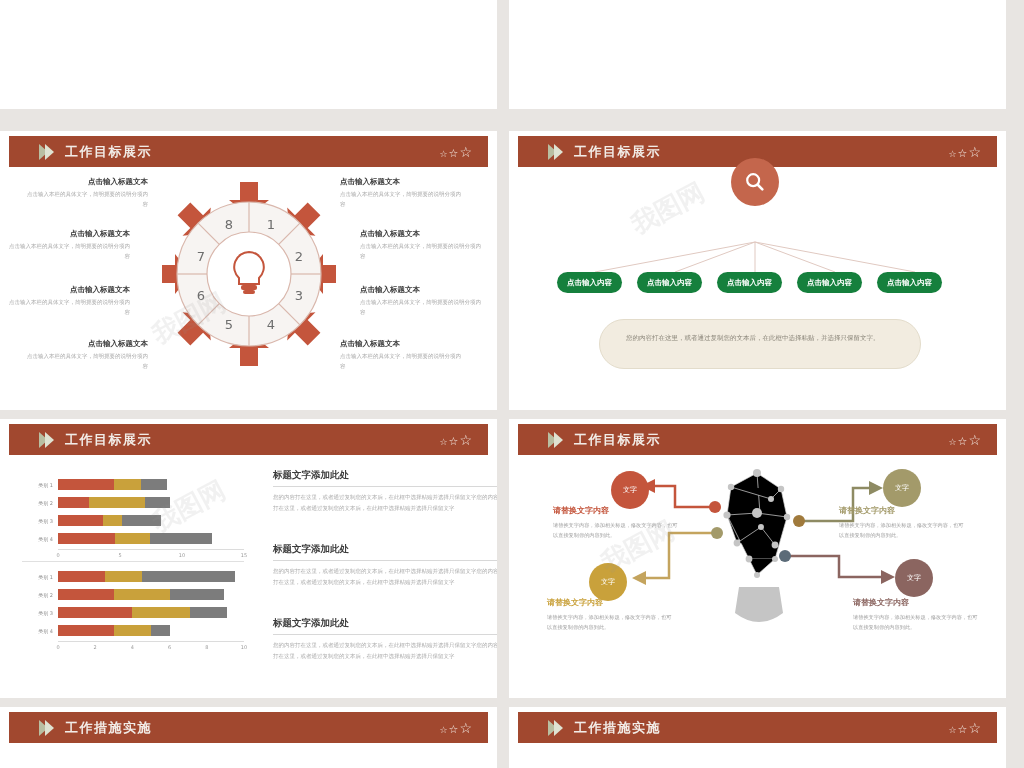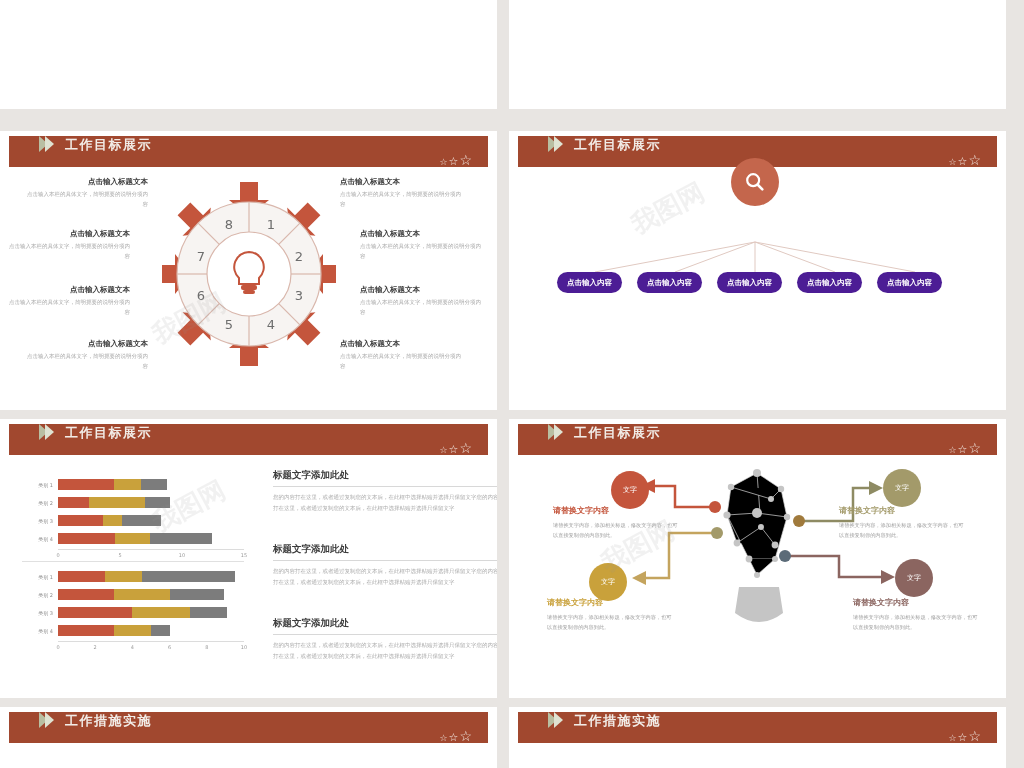"工作目标展示" .hdr { align-items: none -> center }
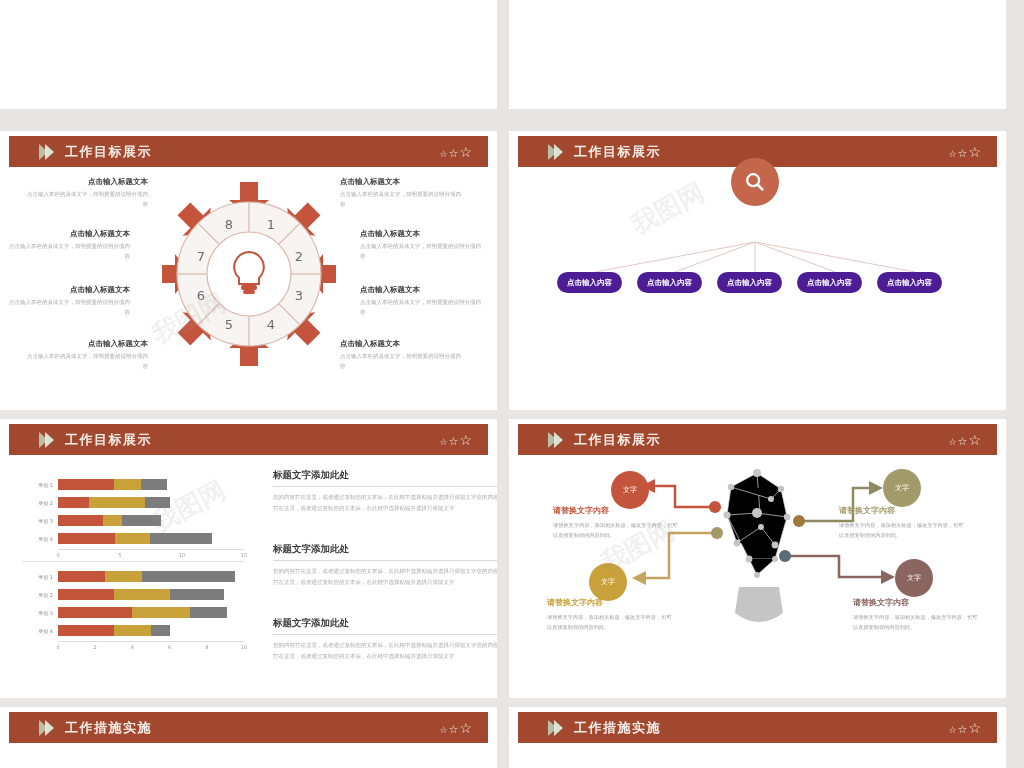"点击输入内容" .pill { background: #4c1d95 -> #15803d }
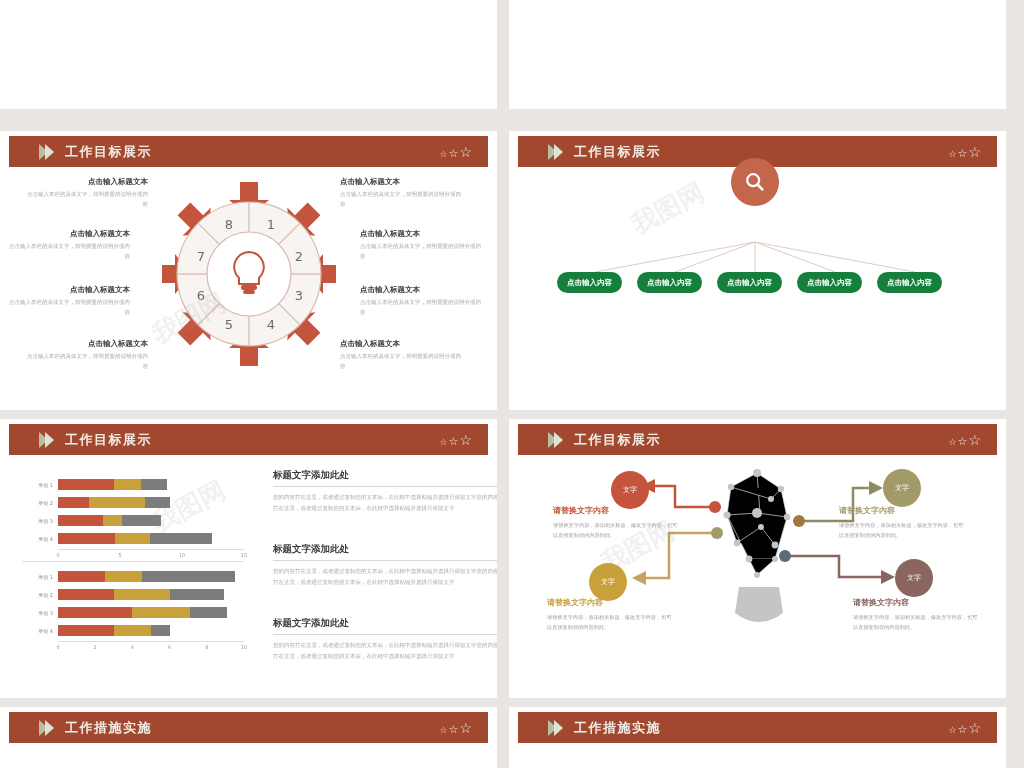"您的内容打在这里，或者通过复制您的文本后，在此框中选择粘贴，并选择只保留文字。" div.s4-note { html: none -> <div> <span>您的内容打在这里，或者通过复制您的文本后，在此框中选择粘贴，并选择只保留文字。</span> </div> }
